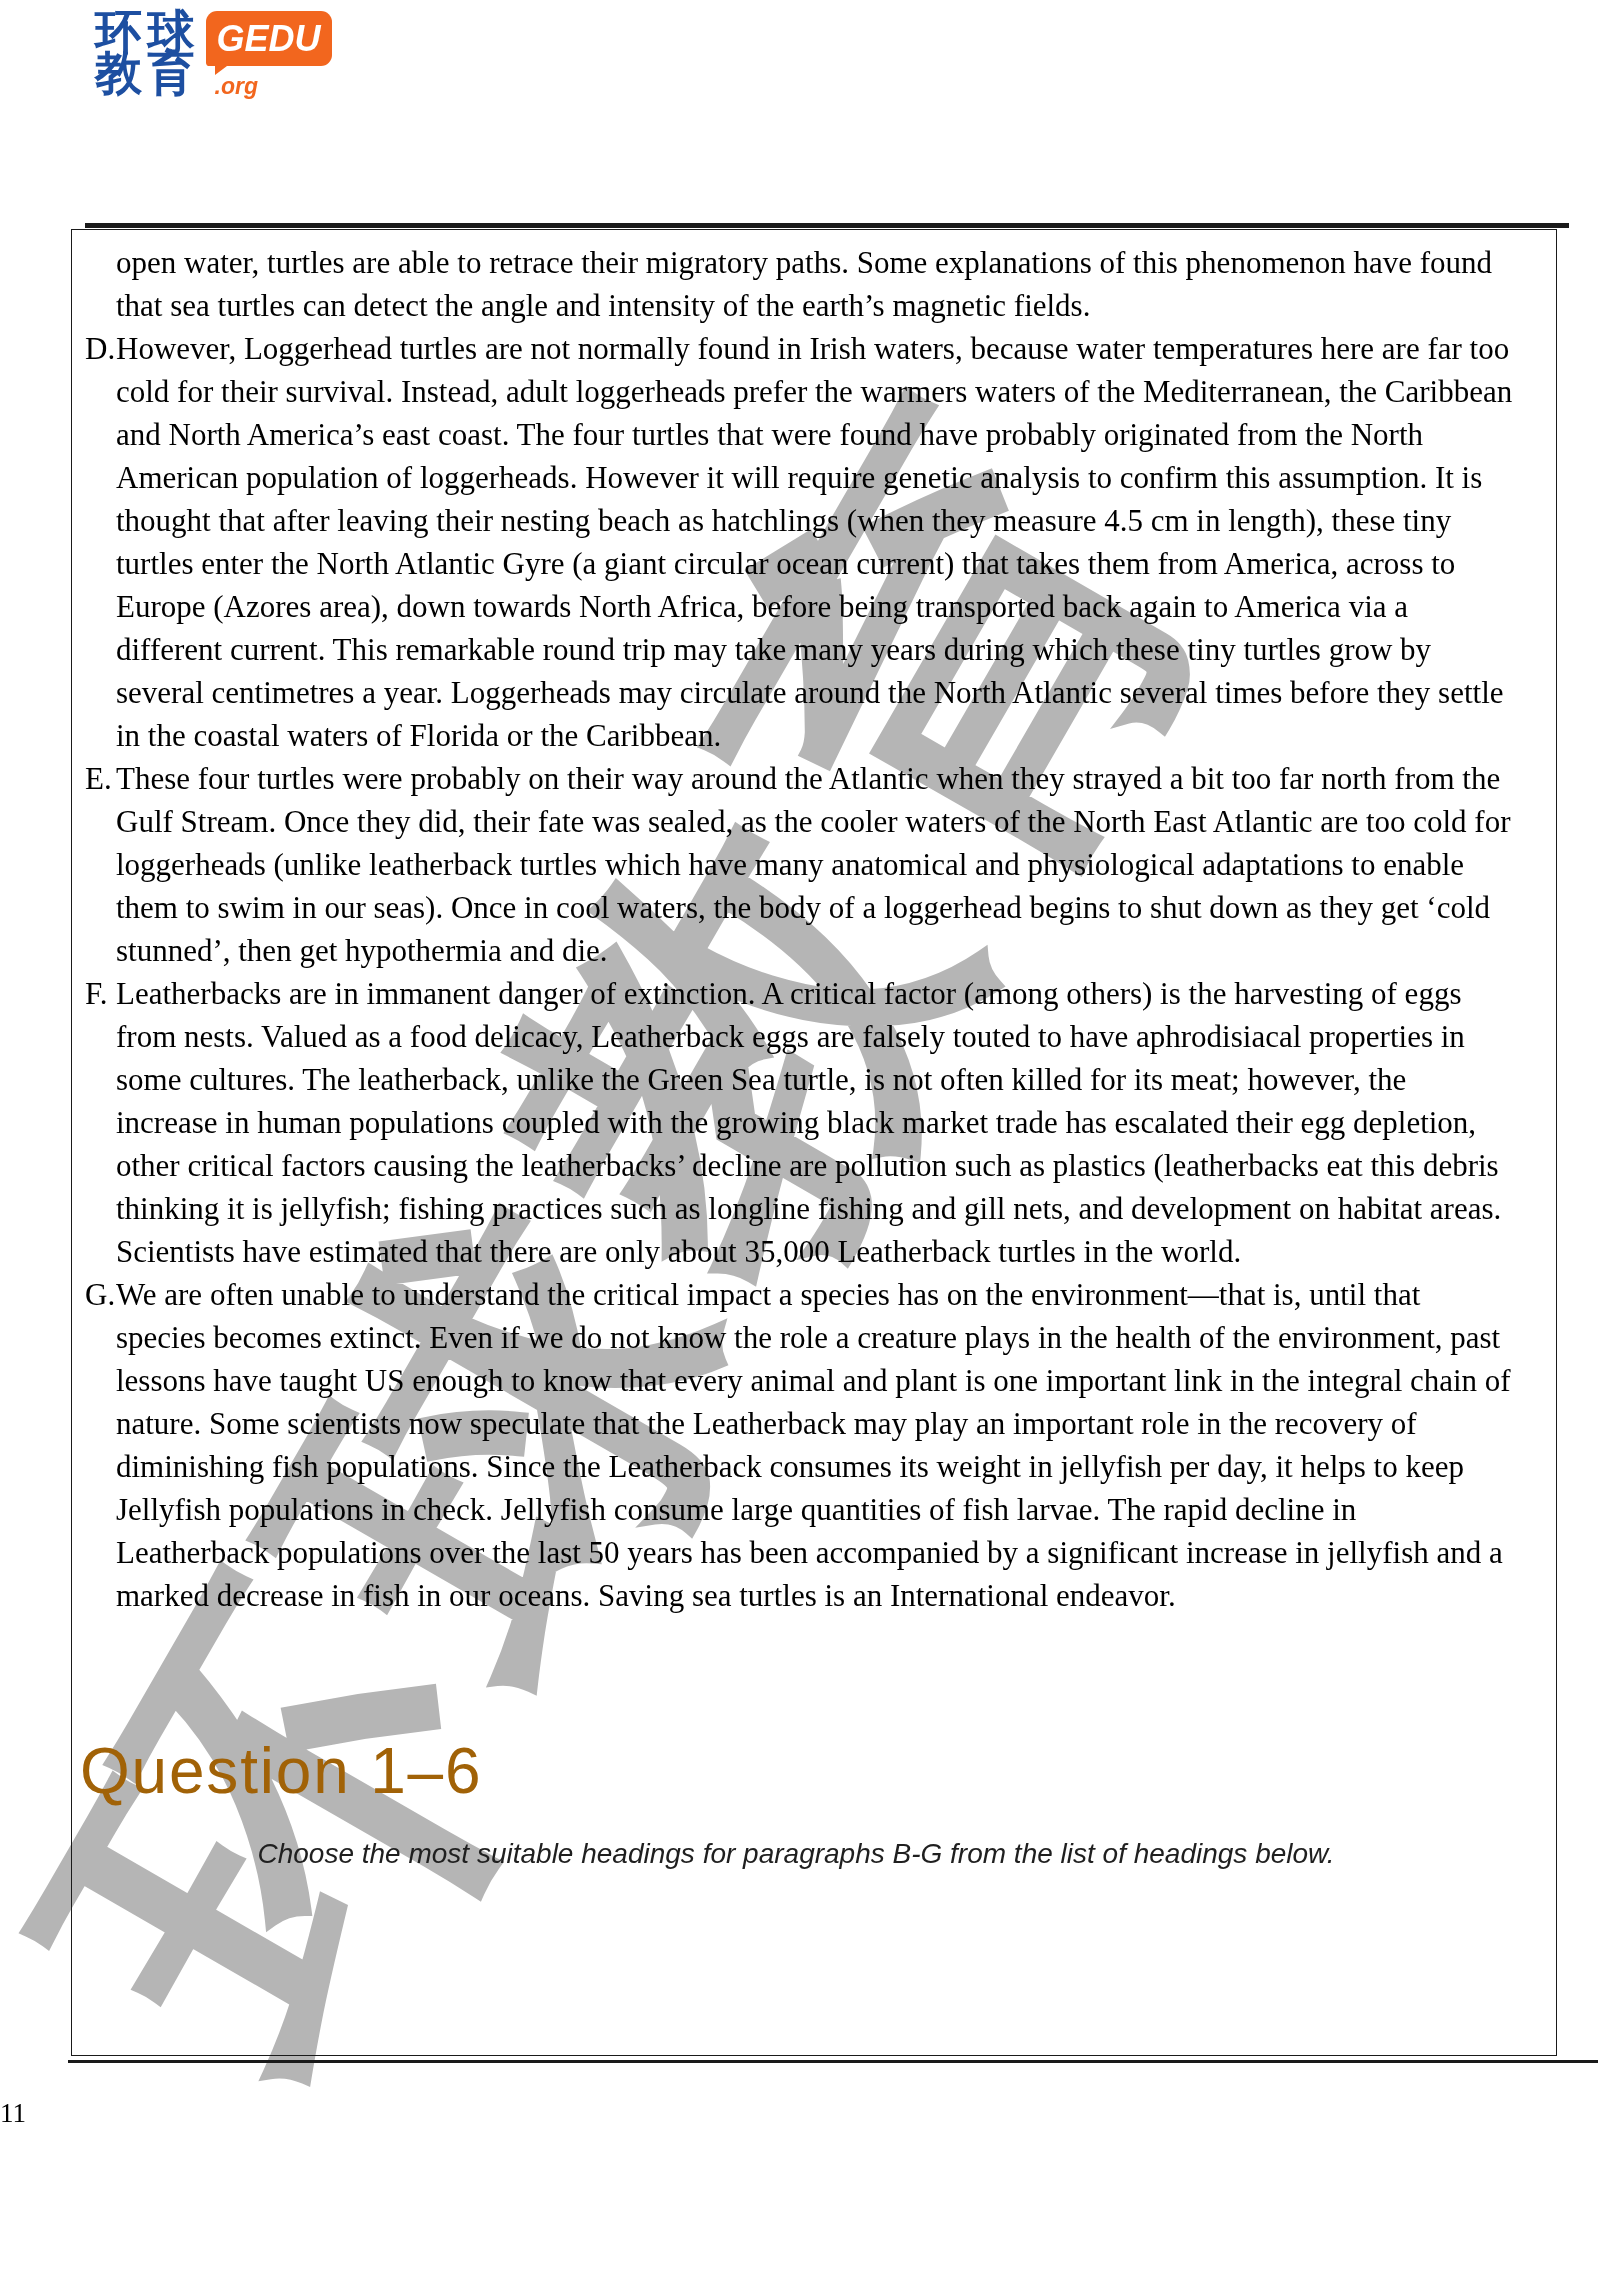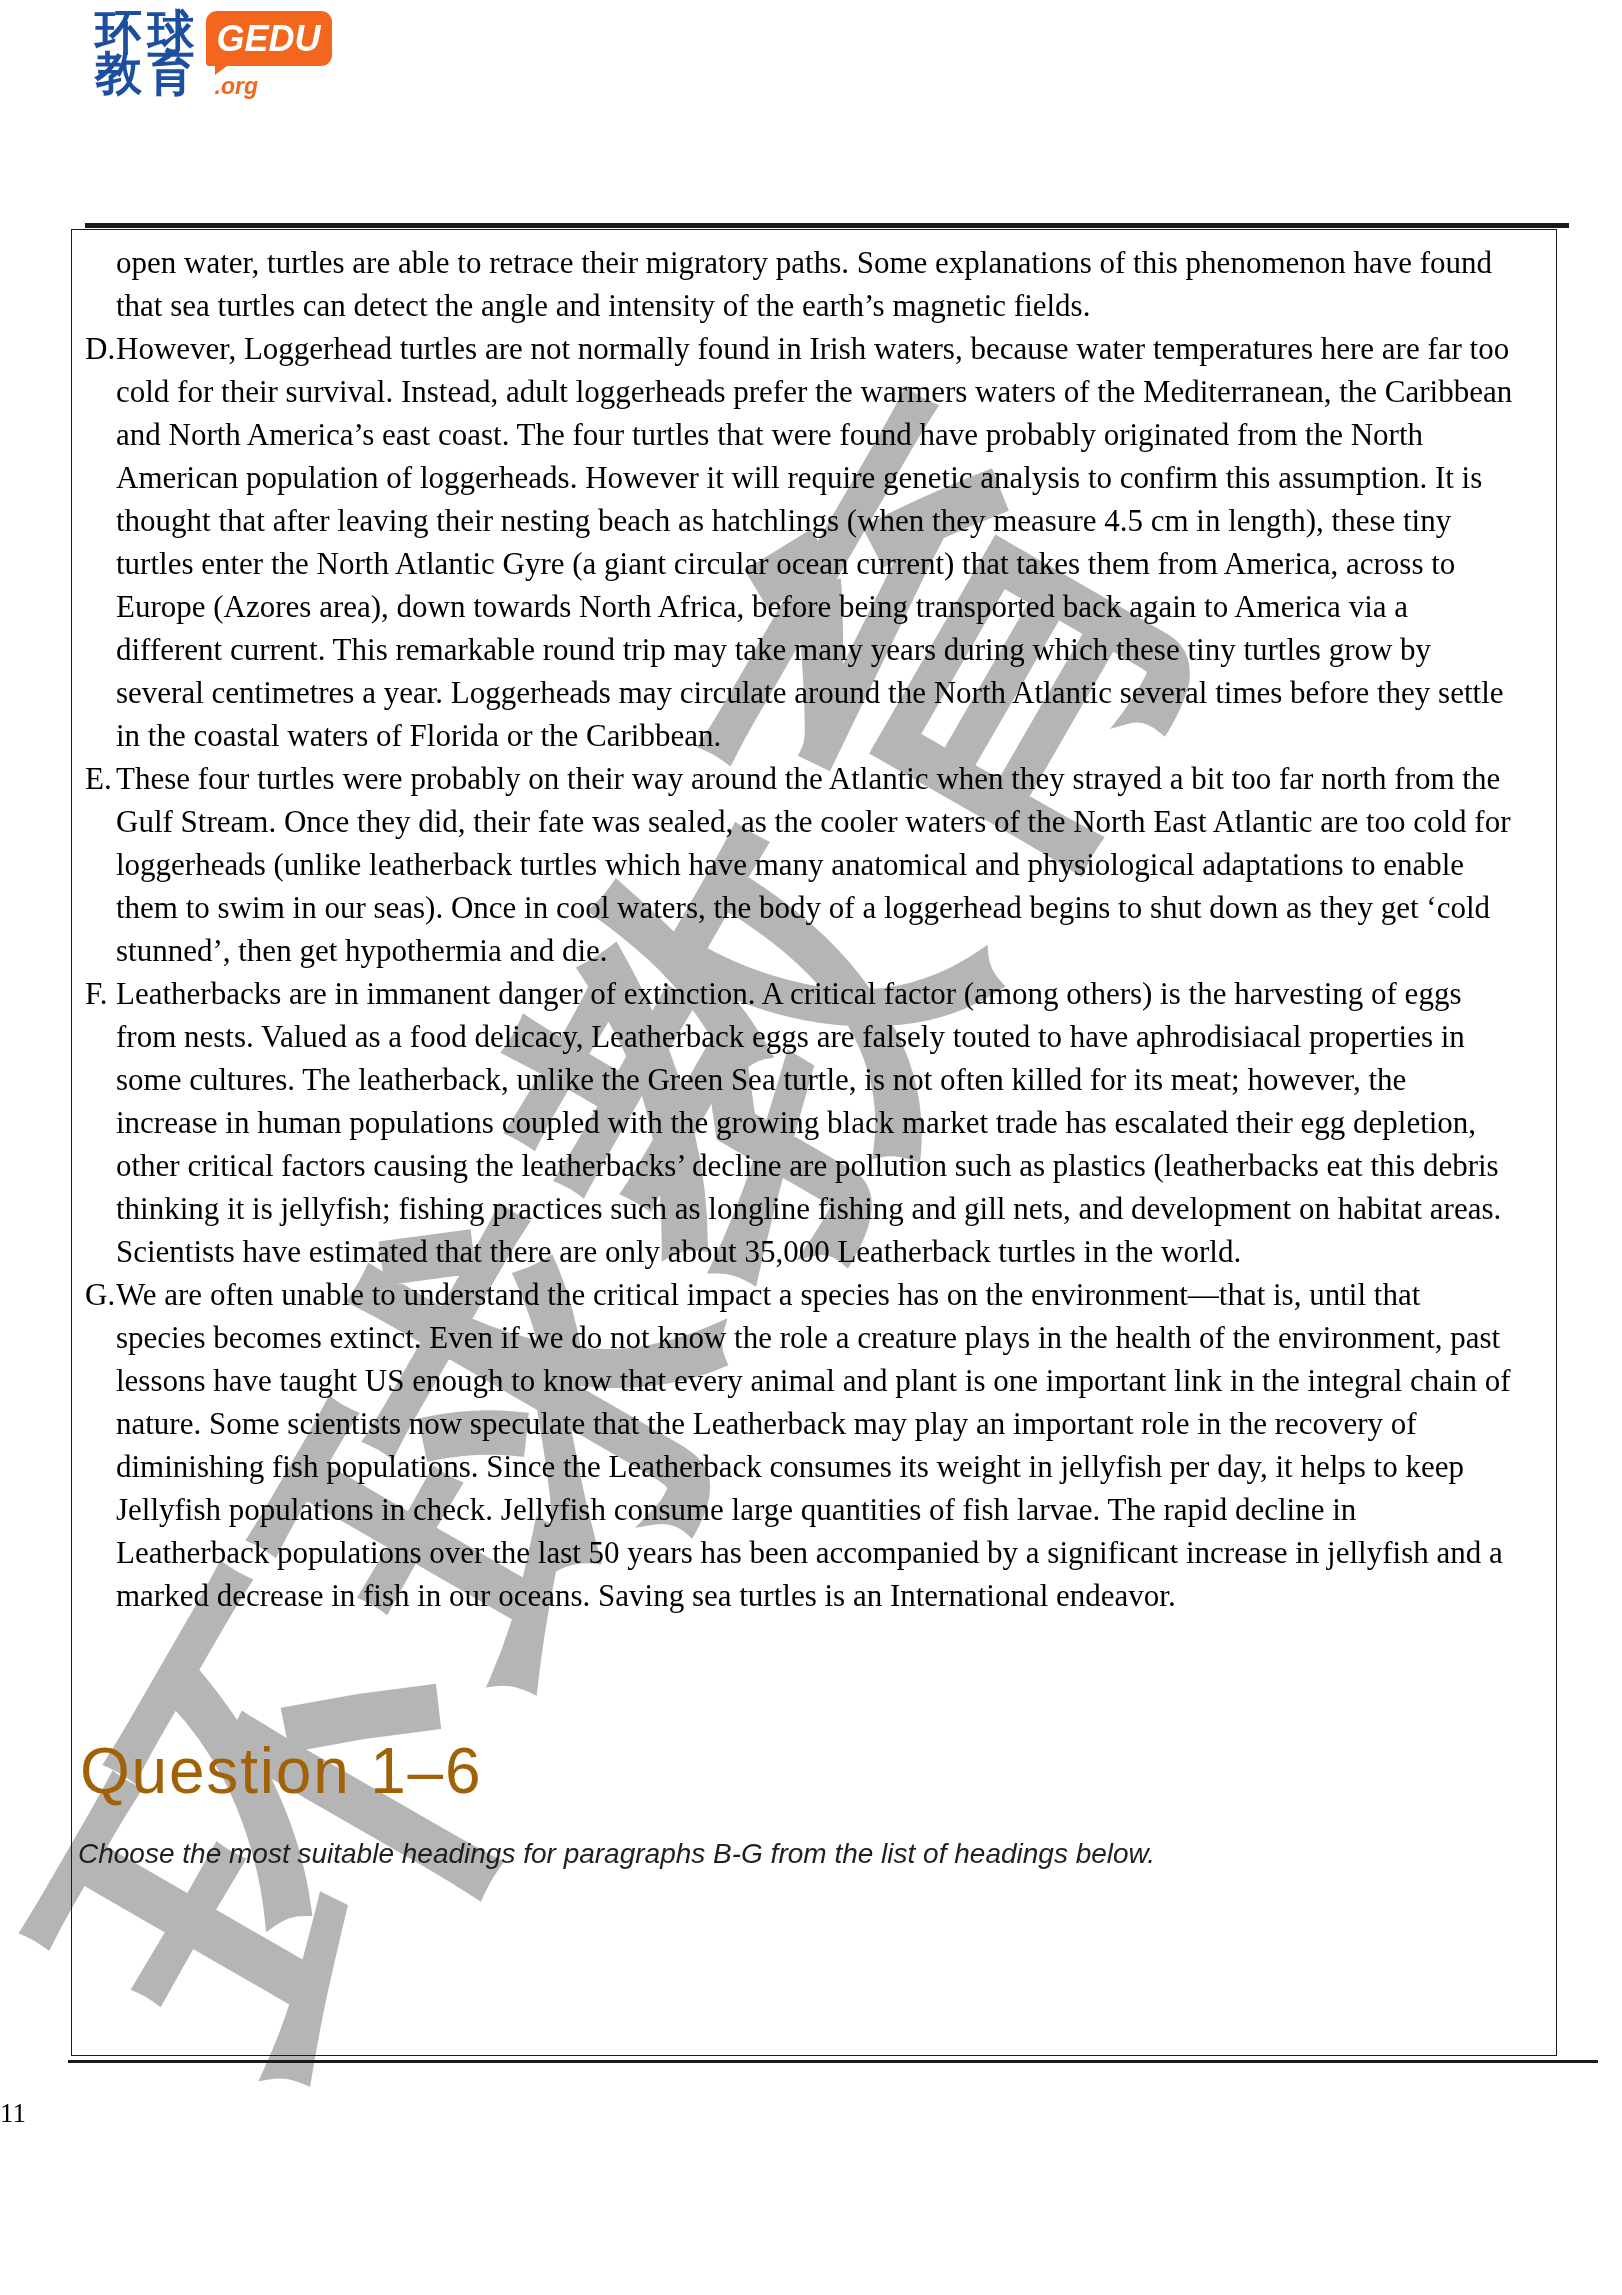"Choose the most suitable headings" .instruction { text-align: none -> center }
